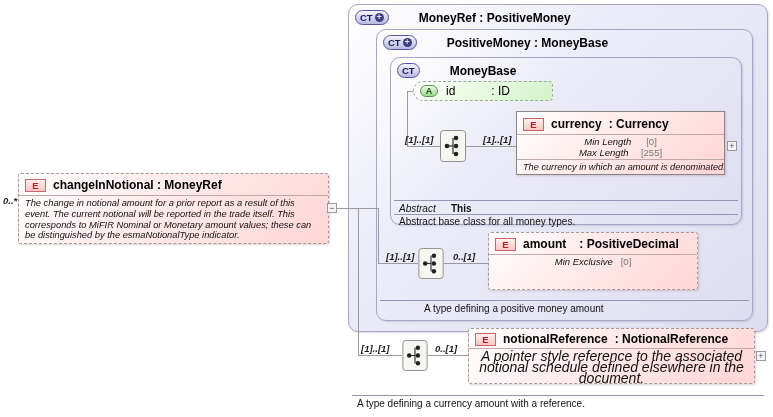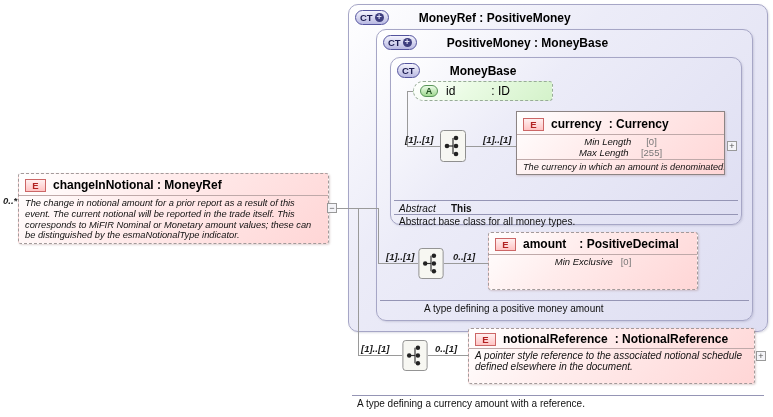"A pointer style reference to" div.el-annot { font-size: 10px -> 14px; text-align: none -> center }
